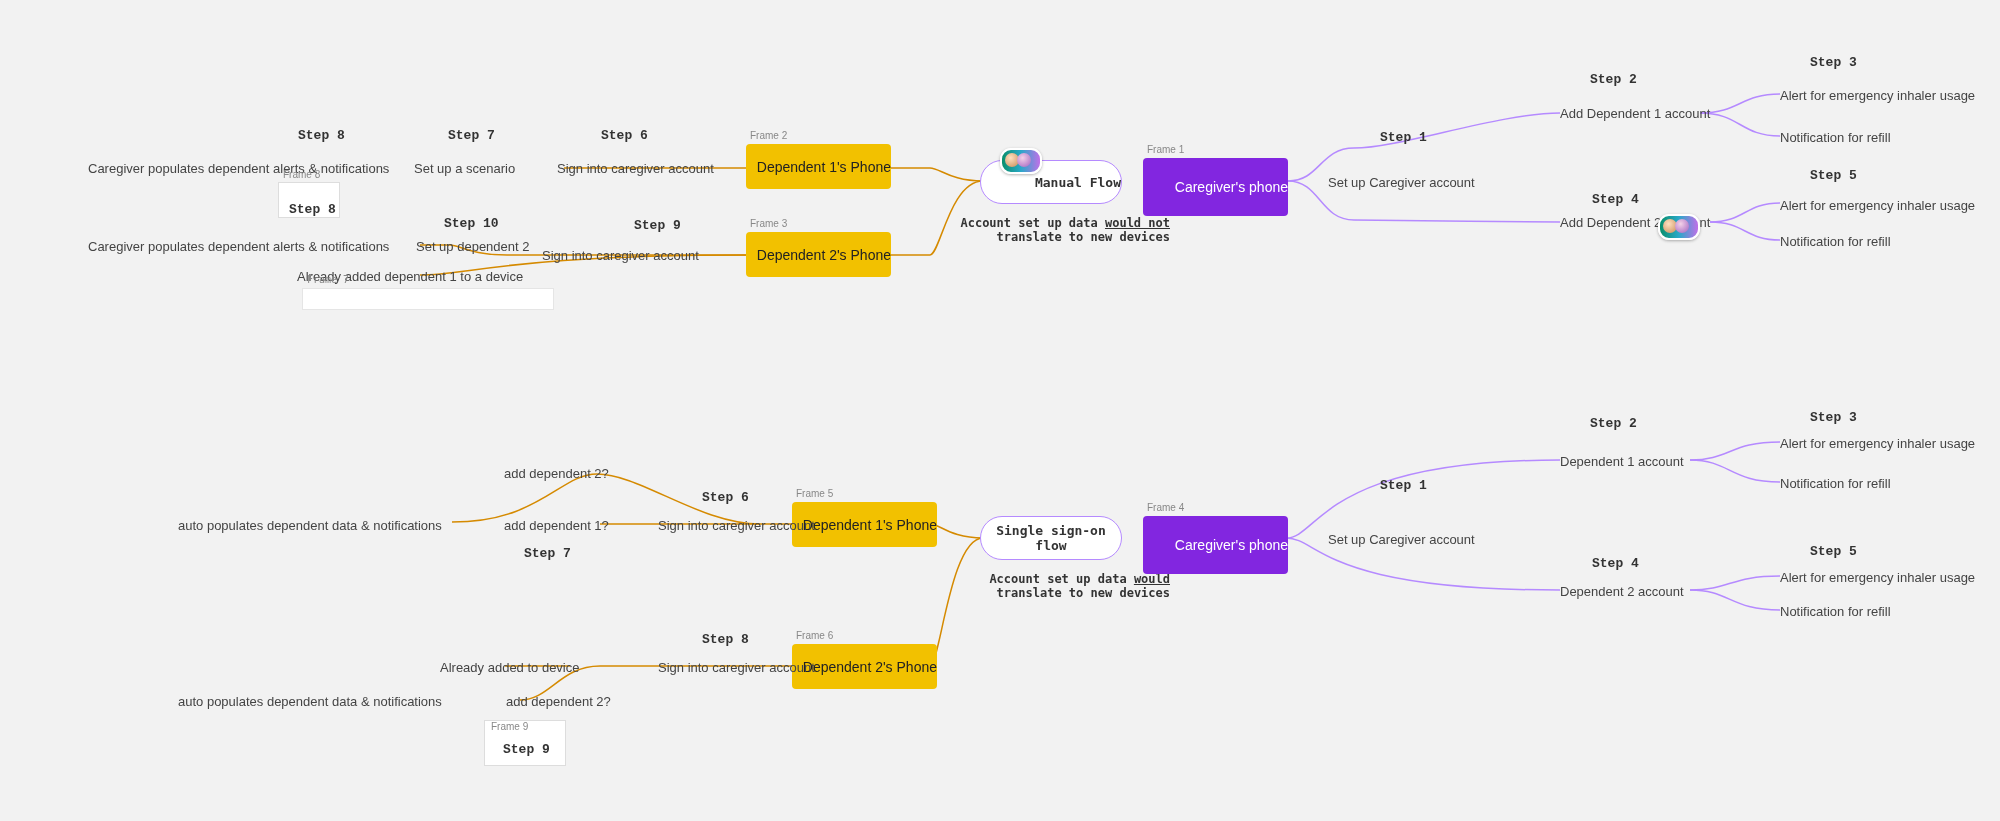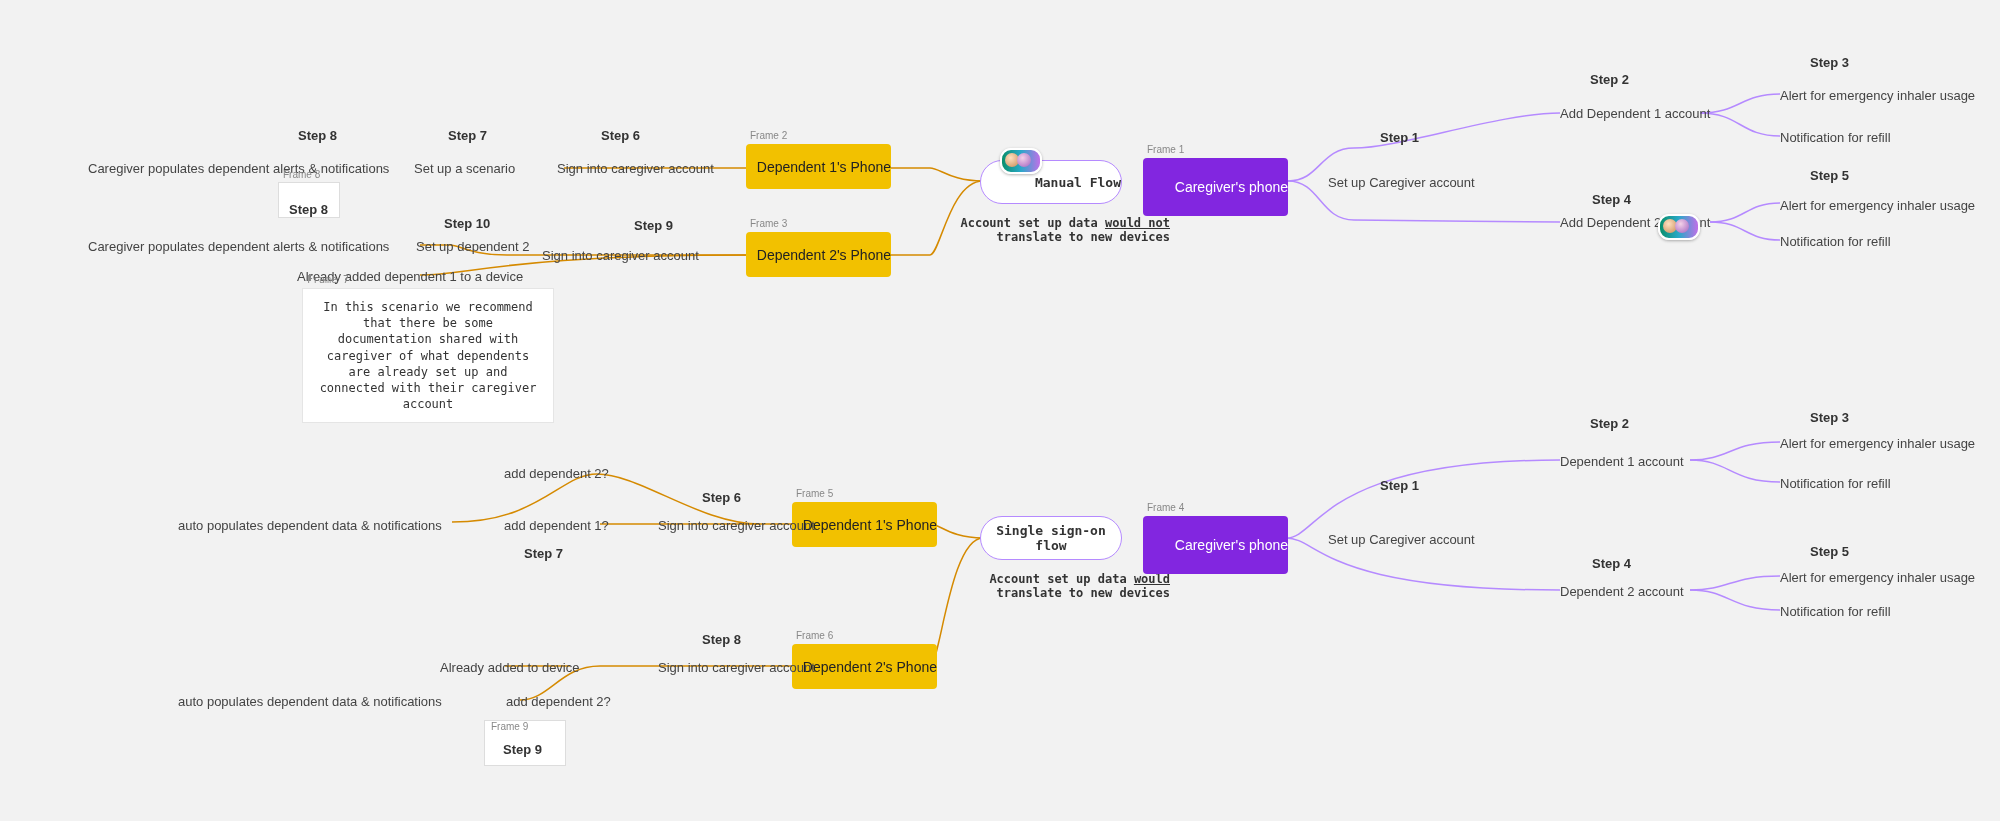"Step 3" .stepnum { font-family: Liberation Sans, sans-serif -> Liberation Mono, monospace }
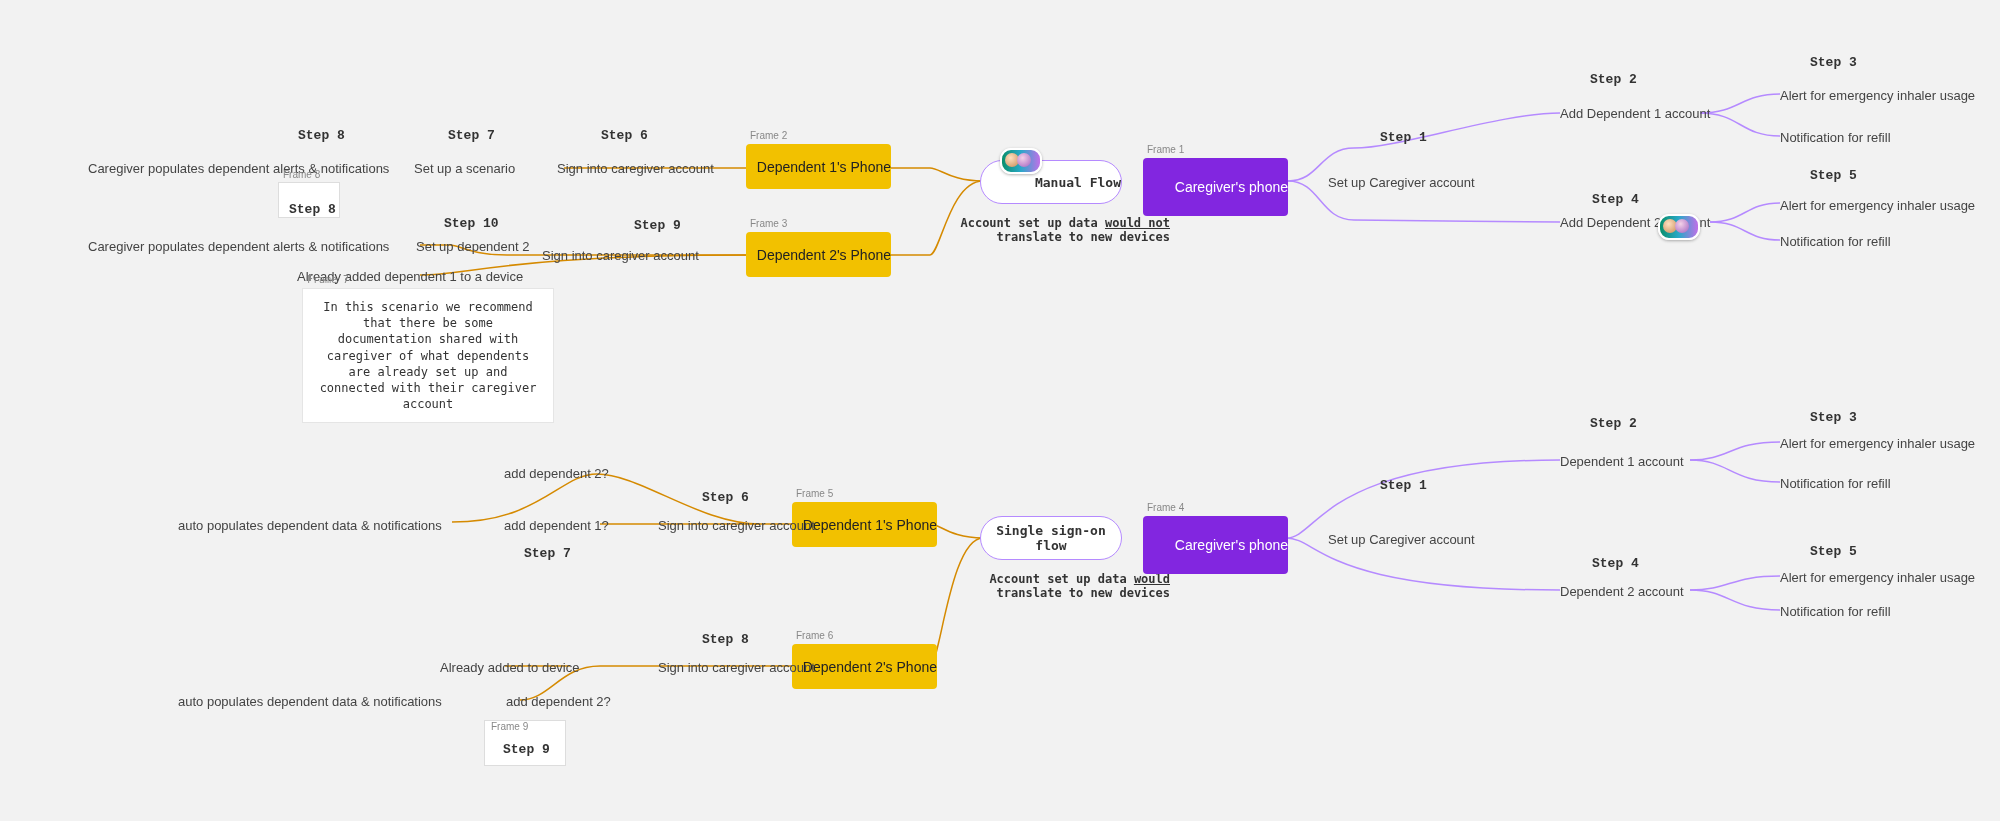"In this scenario we recommend" span { html: <span>In this scenario we recommend that there be some documentation shared with caregiver of what dependents are already set up and connected with their caregiver account</span> -> none }
